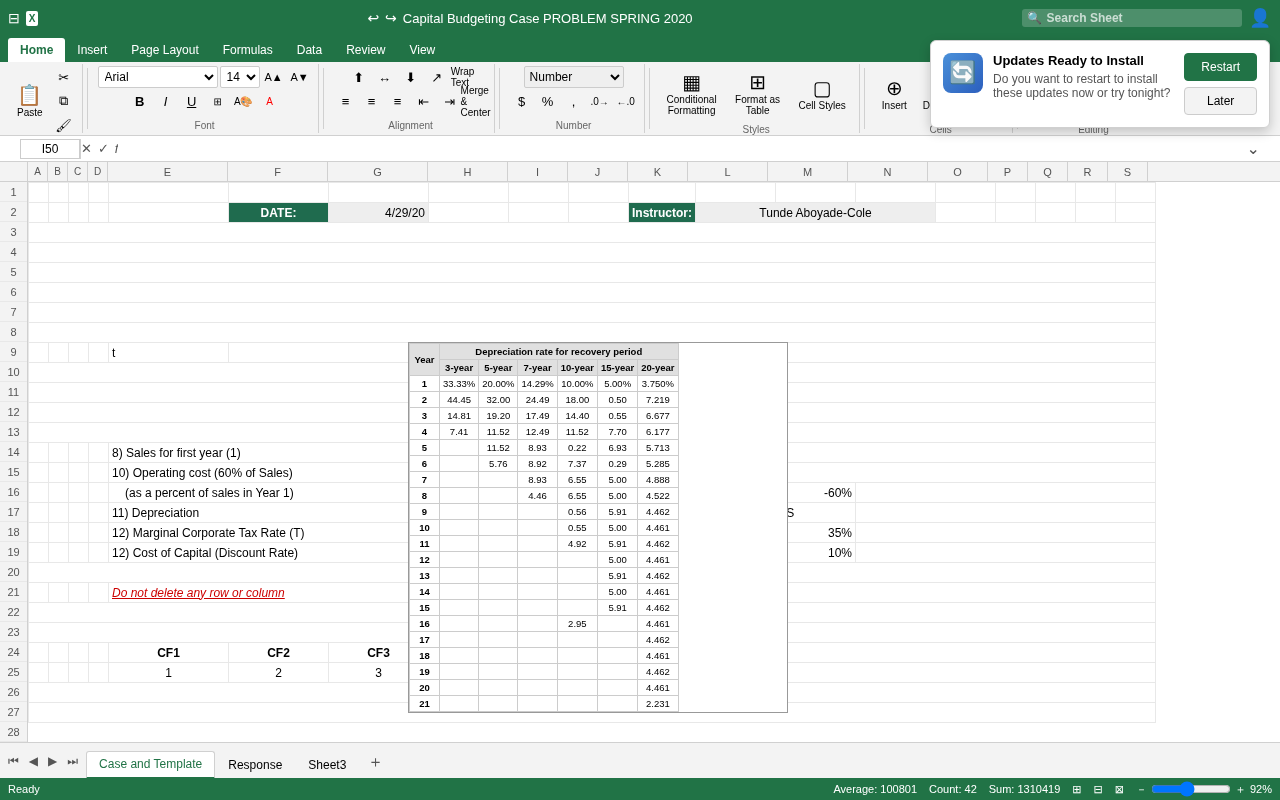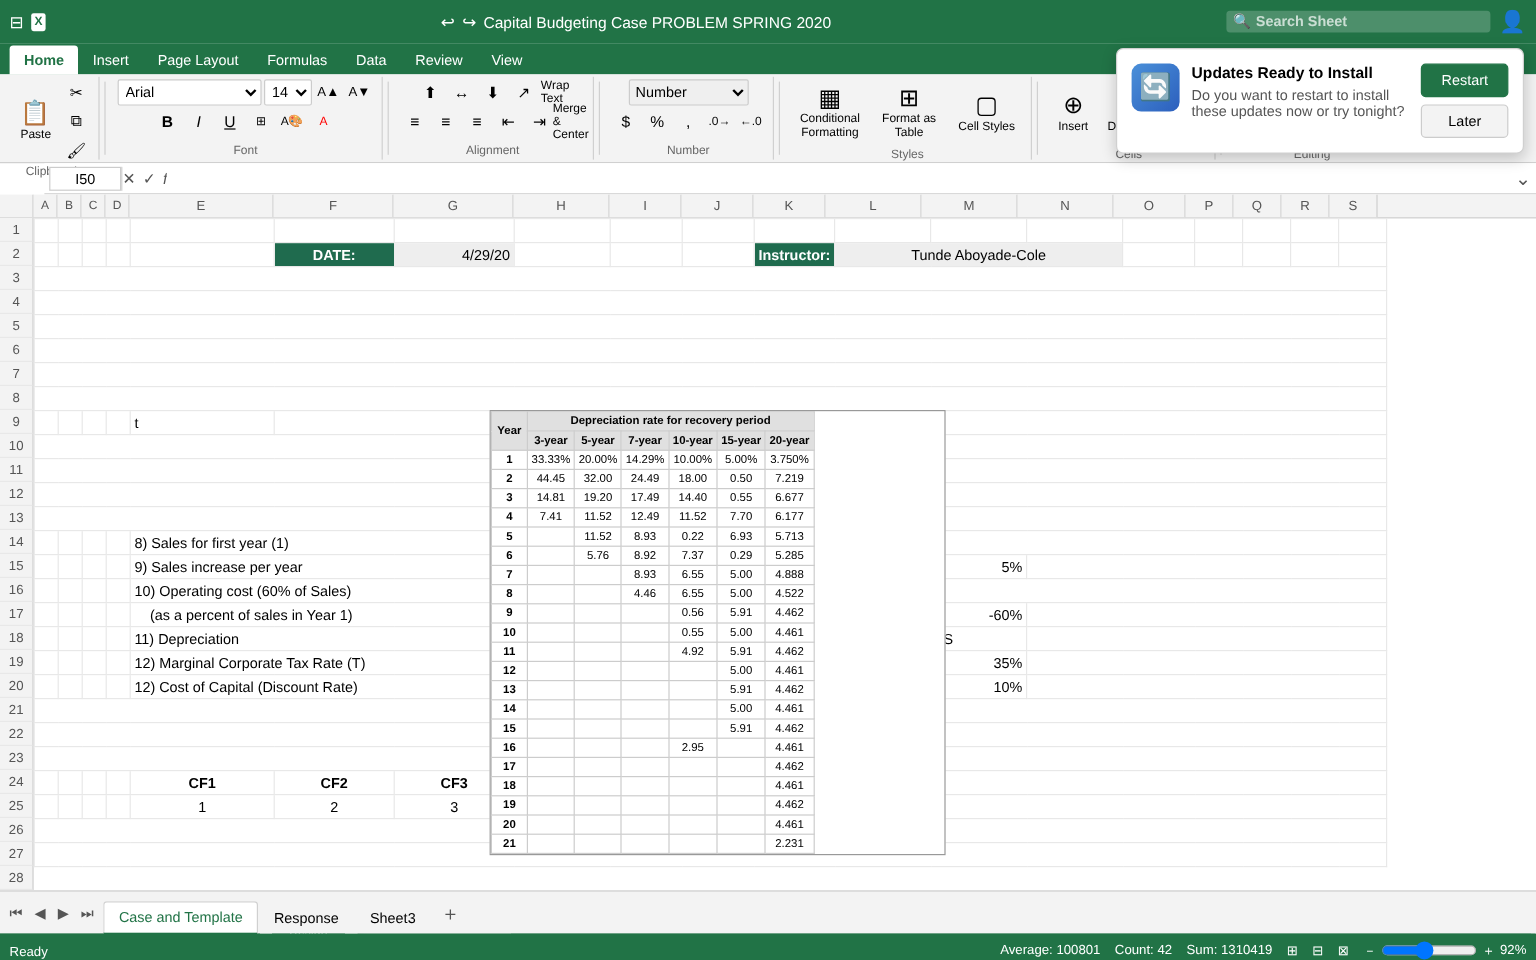"I50" #formula-bar { margin-left: 37px -> none; padding: 0 4px -> 0 20px }
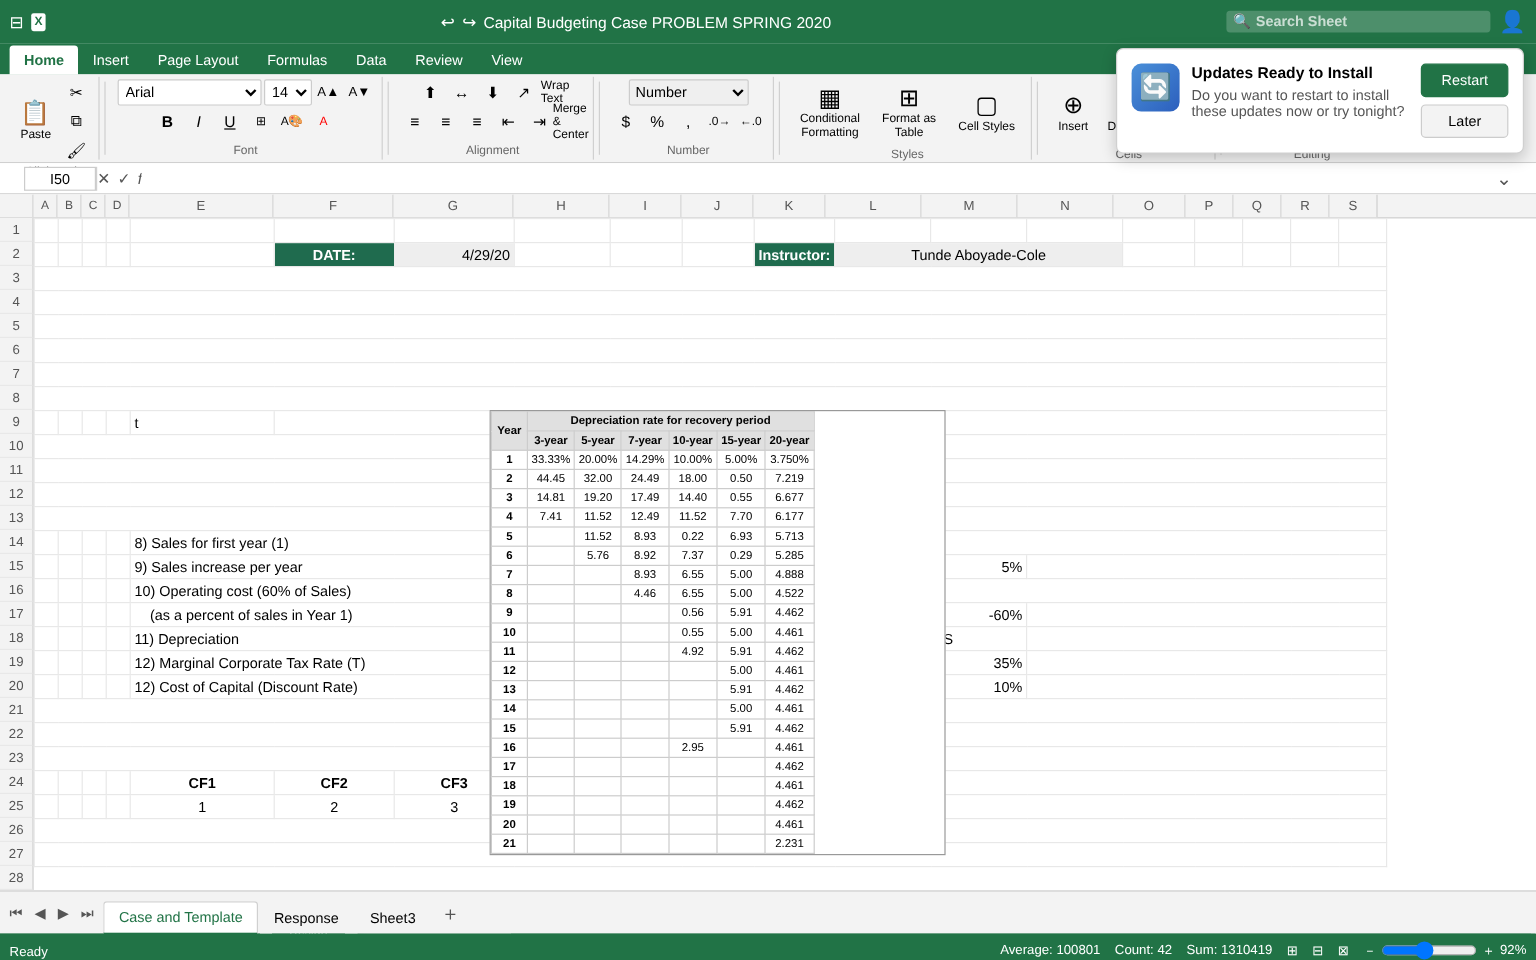"9) Sales increase per year" tr { html: <tr> <td></td> <td></td> <td></td> <td></td> <td>9) Sales increase per year</td> <td></td> <td>5%</td> <td></td> </tr> -> none }
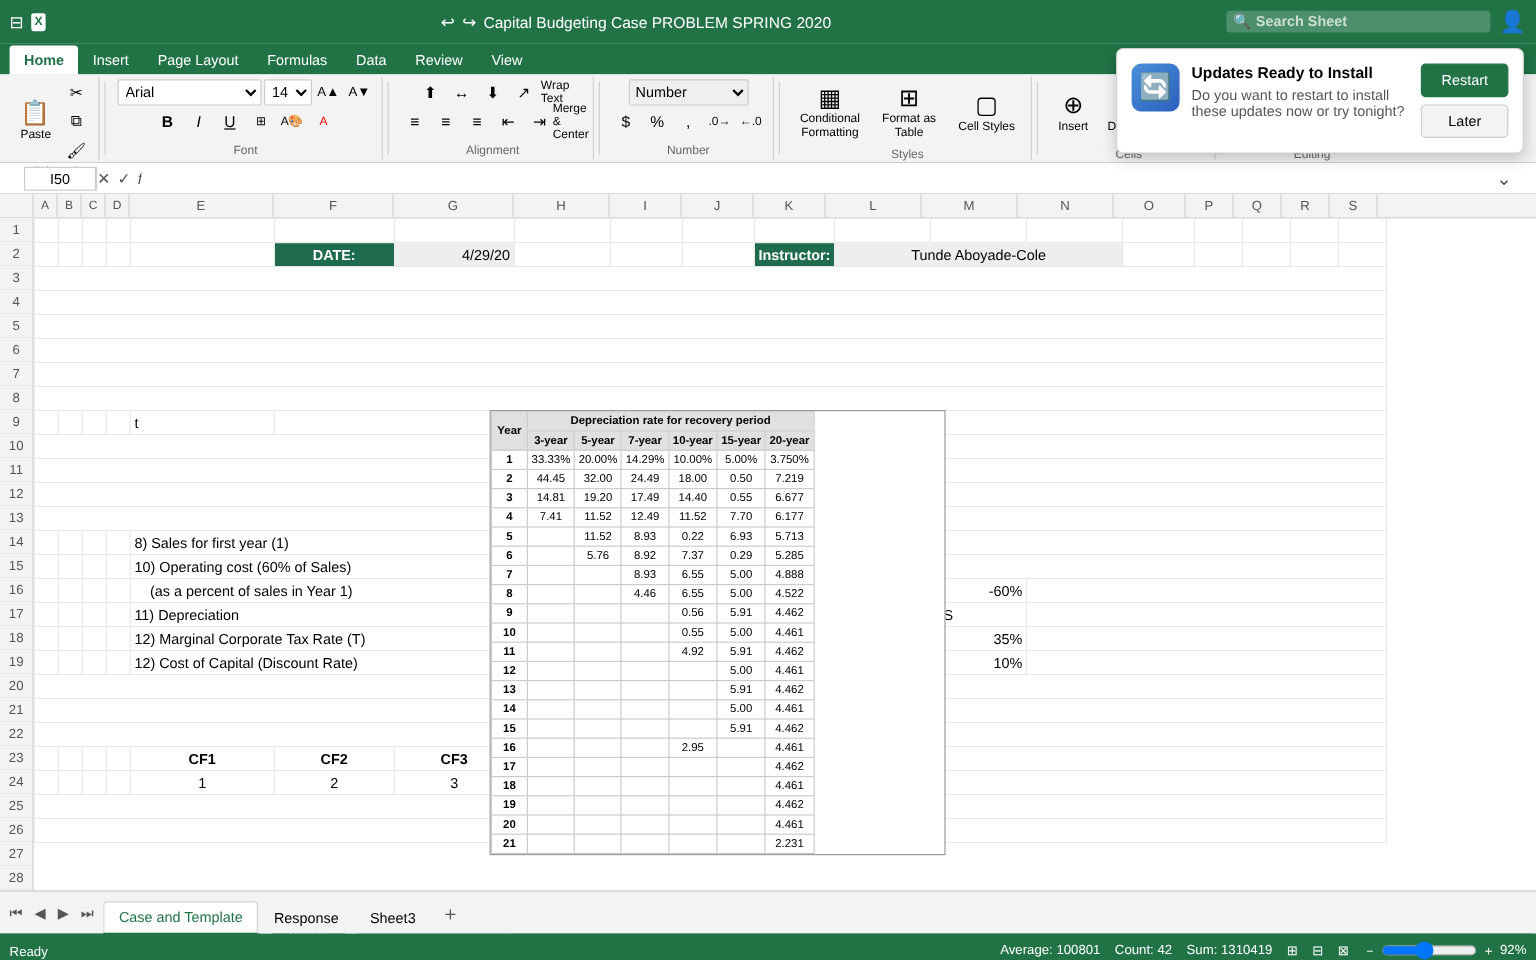"Do not delete any row" tr { html: none -> <tr> <td></td> <td></td> <td></td> <td></td> <td>Do not delete any row or column</td> </tr> }
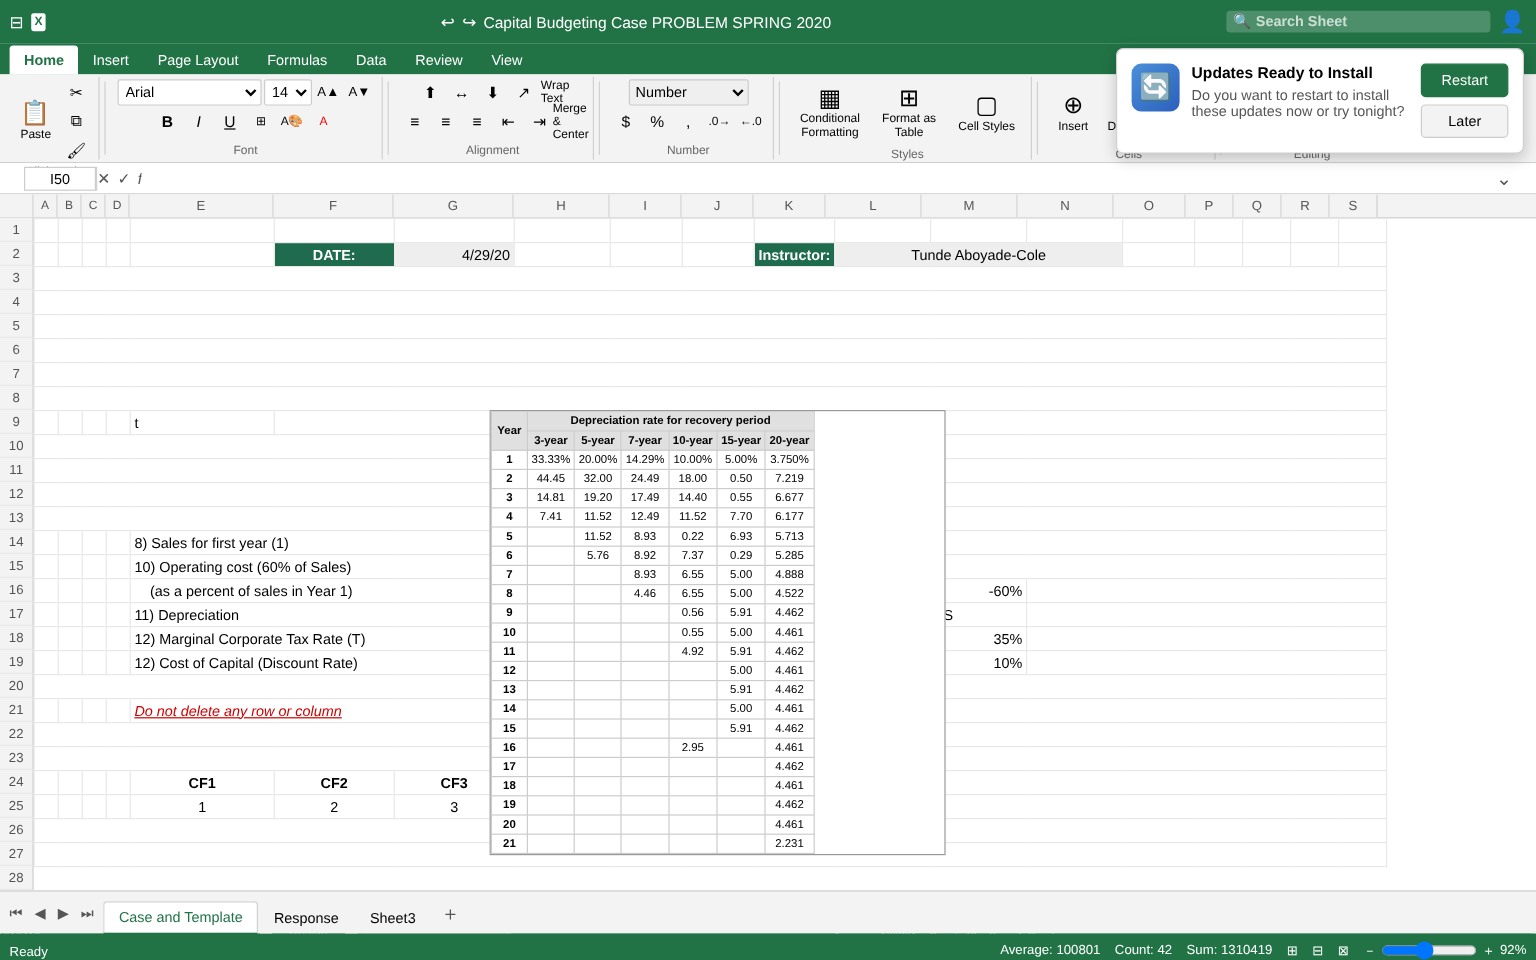"Ready" #status-bar { align-items: flex-end -> center }
